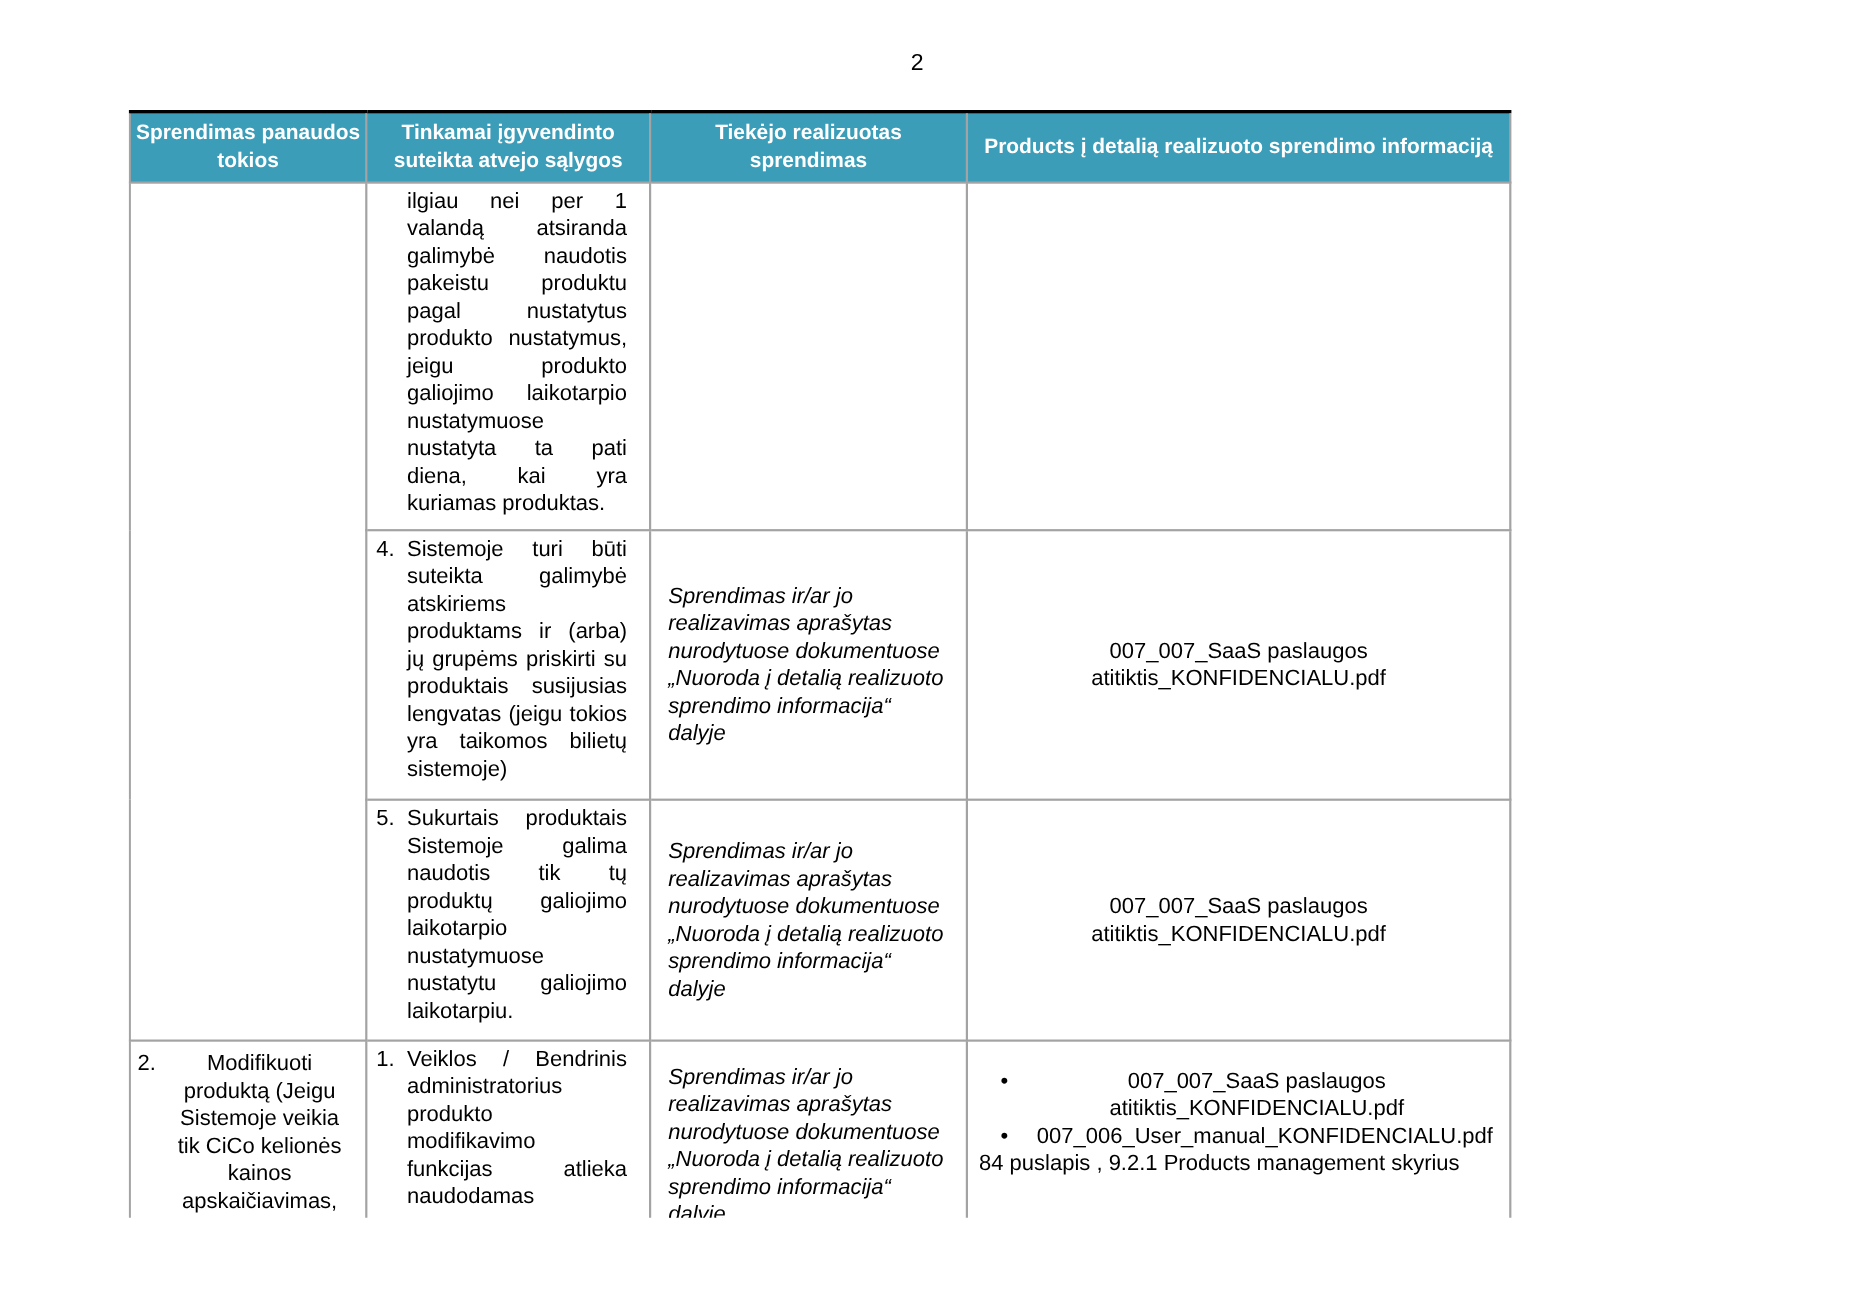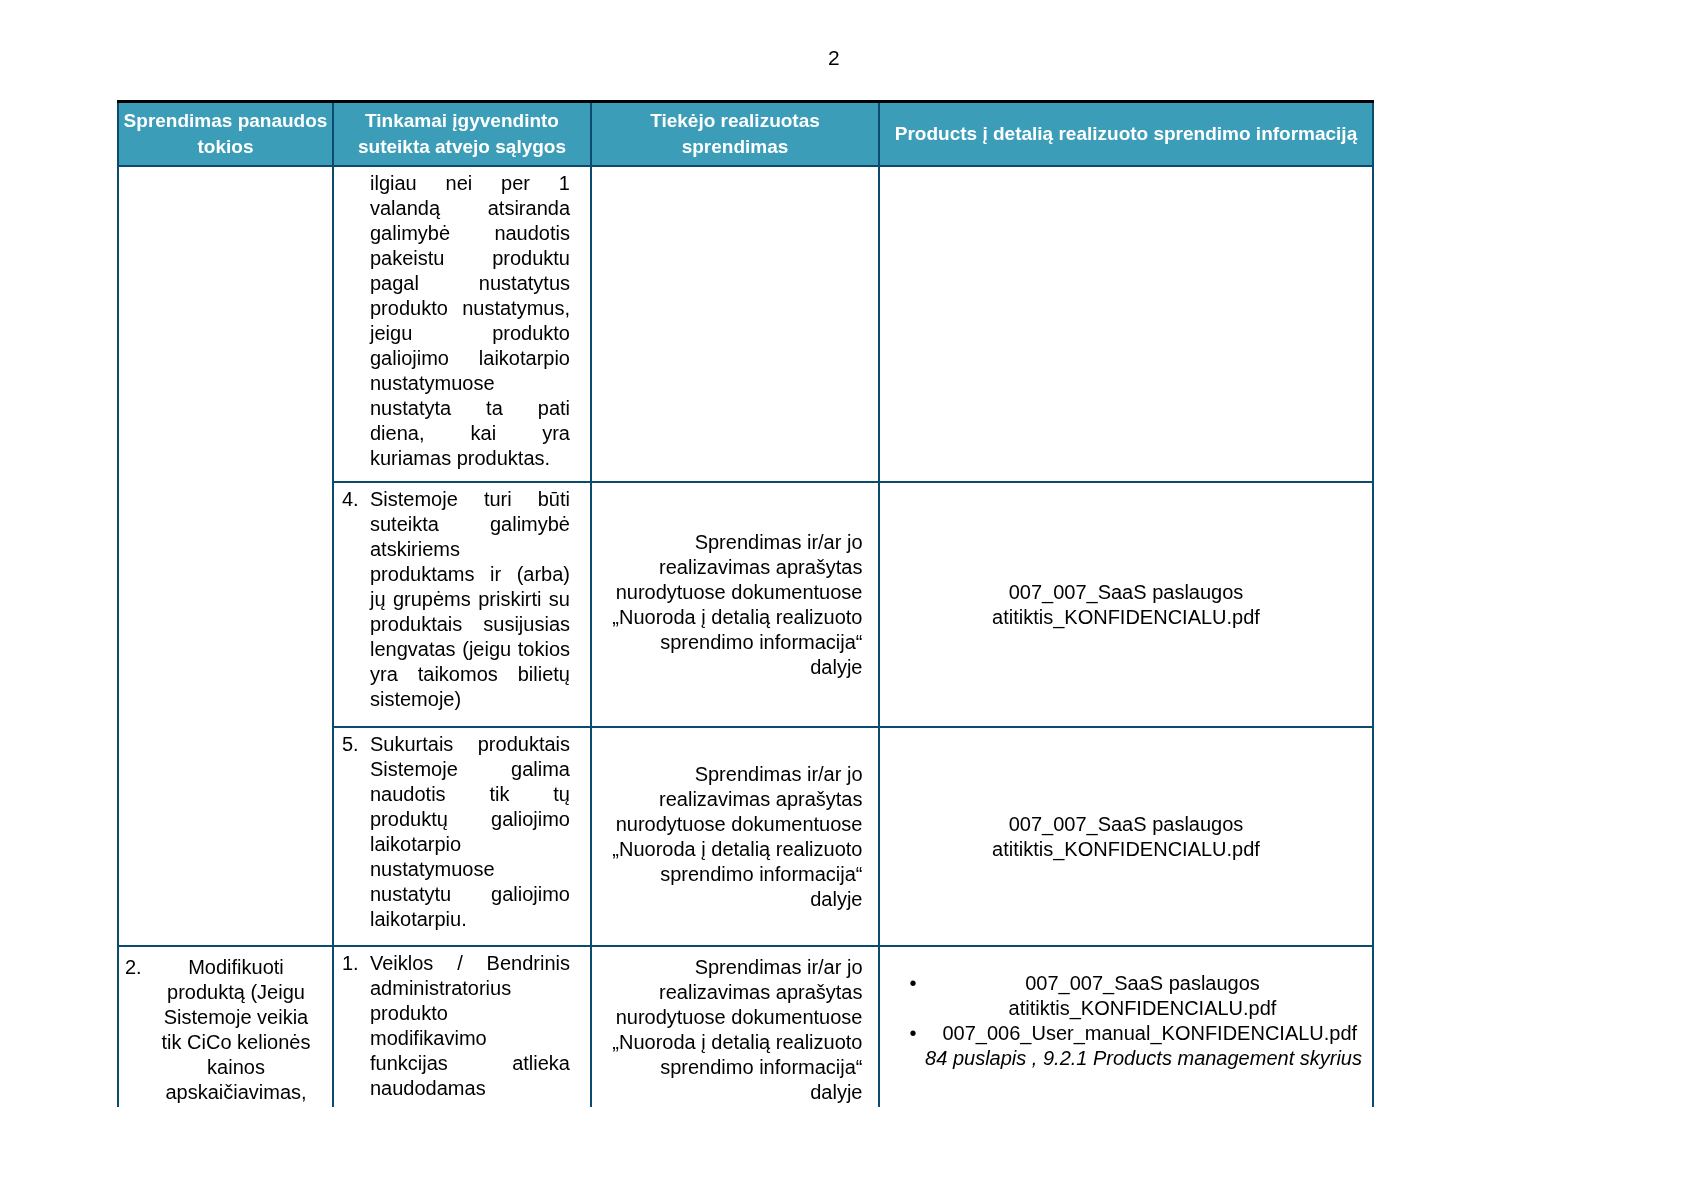"ilgiau nei per 1 valandą" th, td { border: 2px solid #0c4a6e -> 2px solid #a3a3a3 }
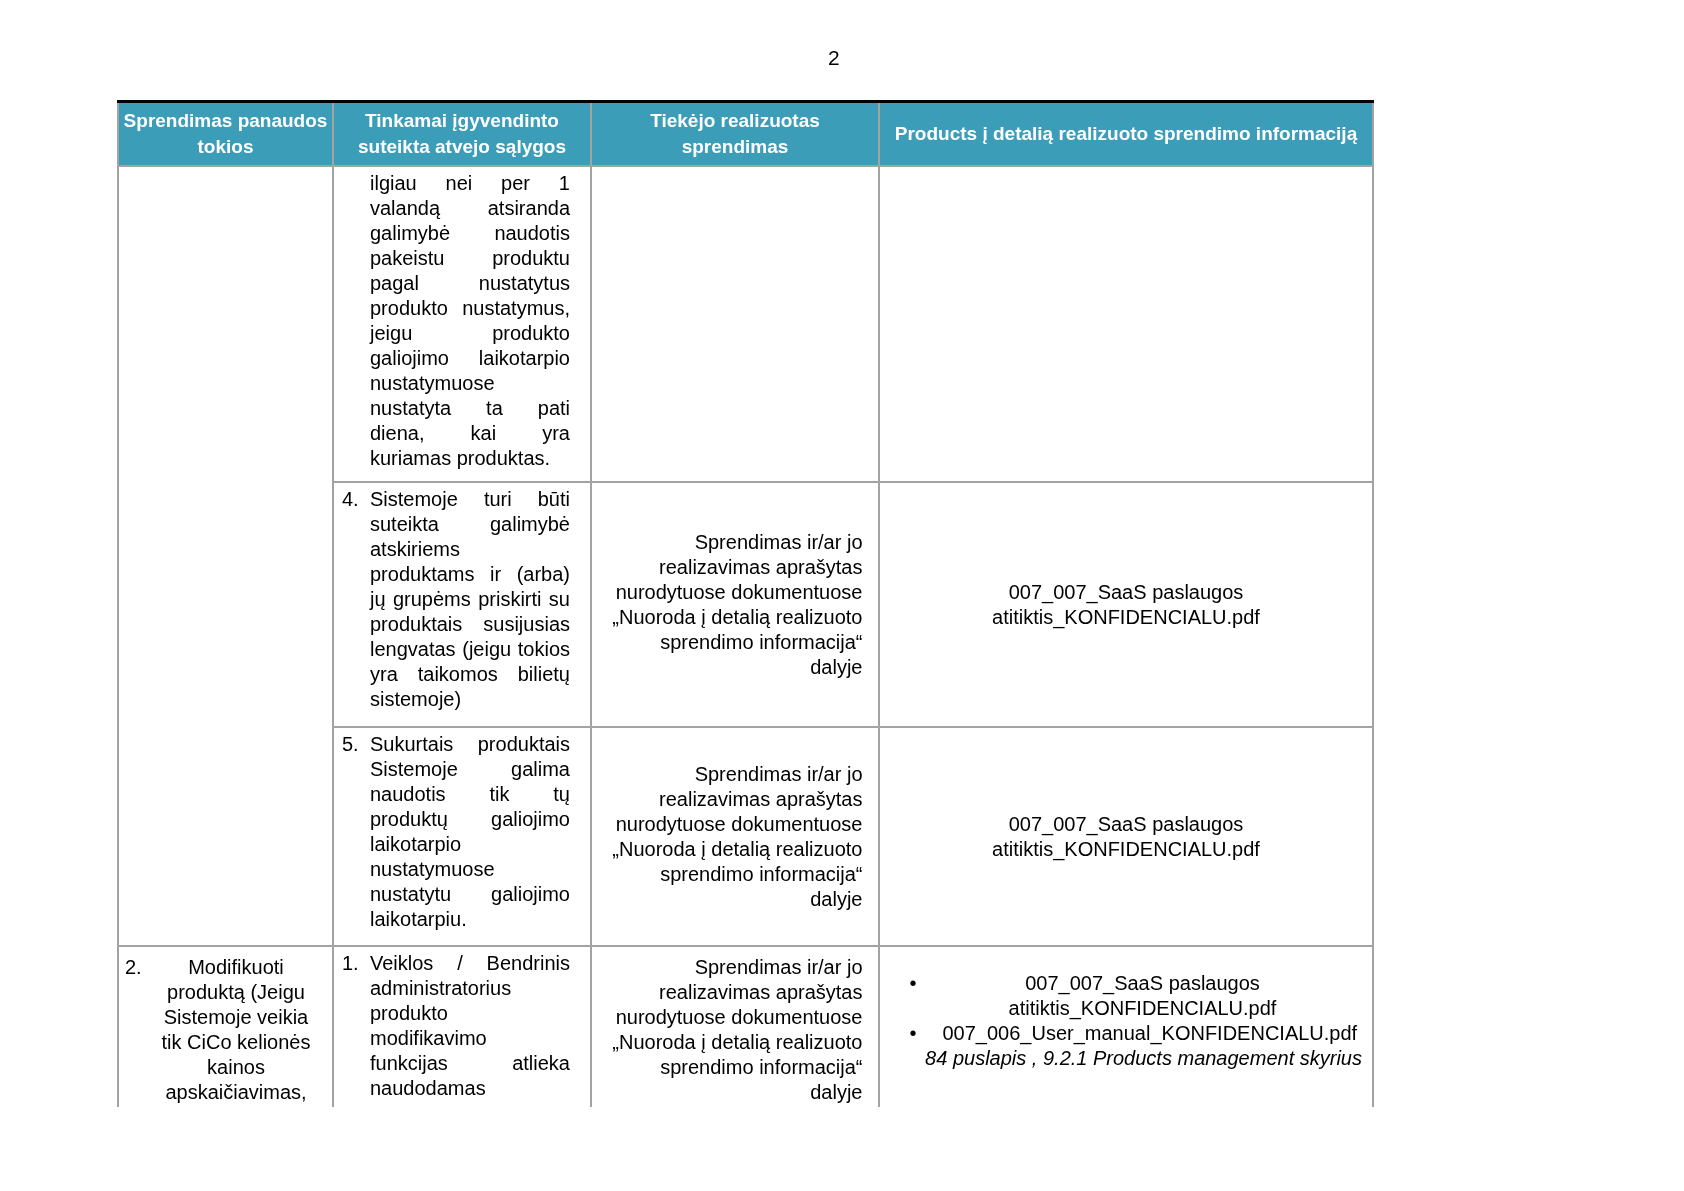"Sprendimas ir/ar jo realizavimas" .sol { font-style: none -> italic; margin: 4px auto -> 16px auto; text-align: right -> left }
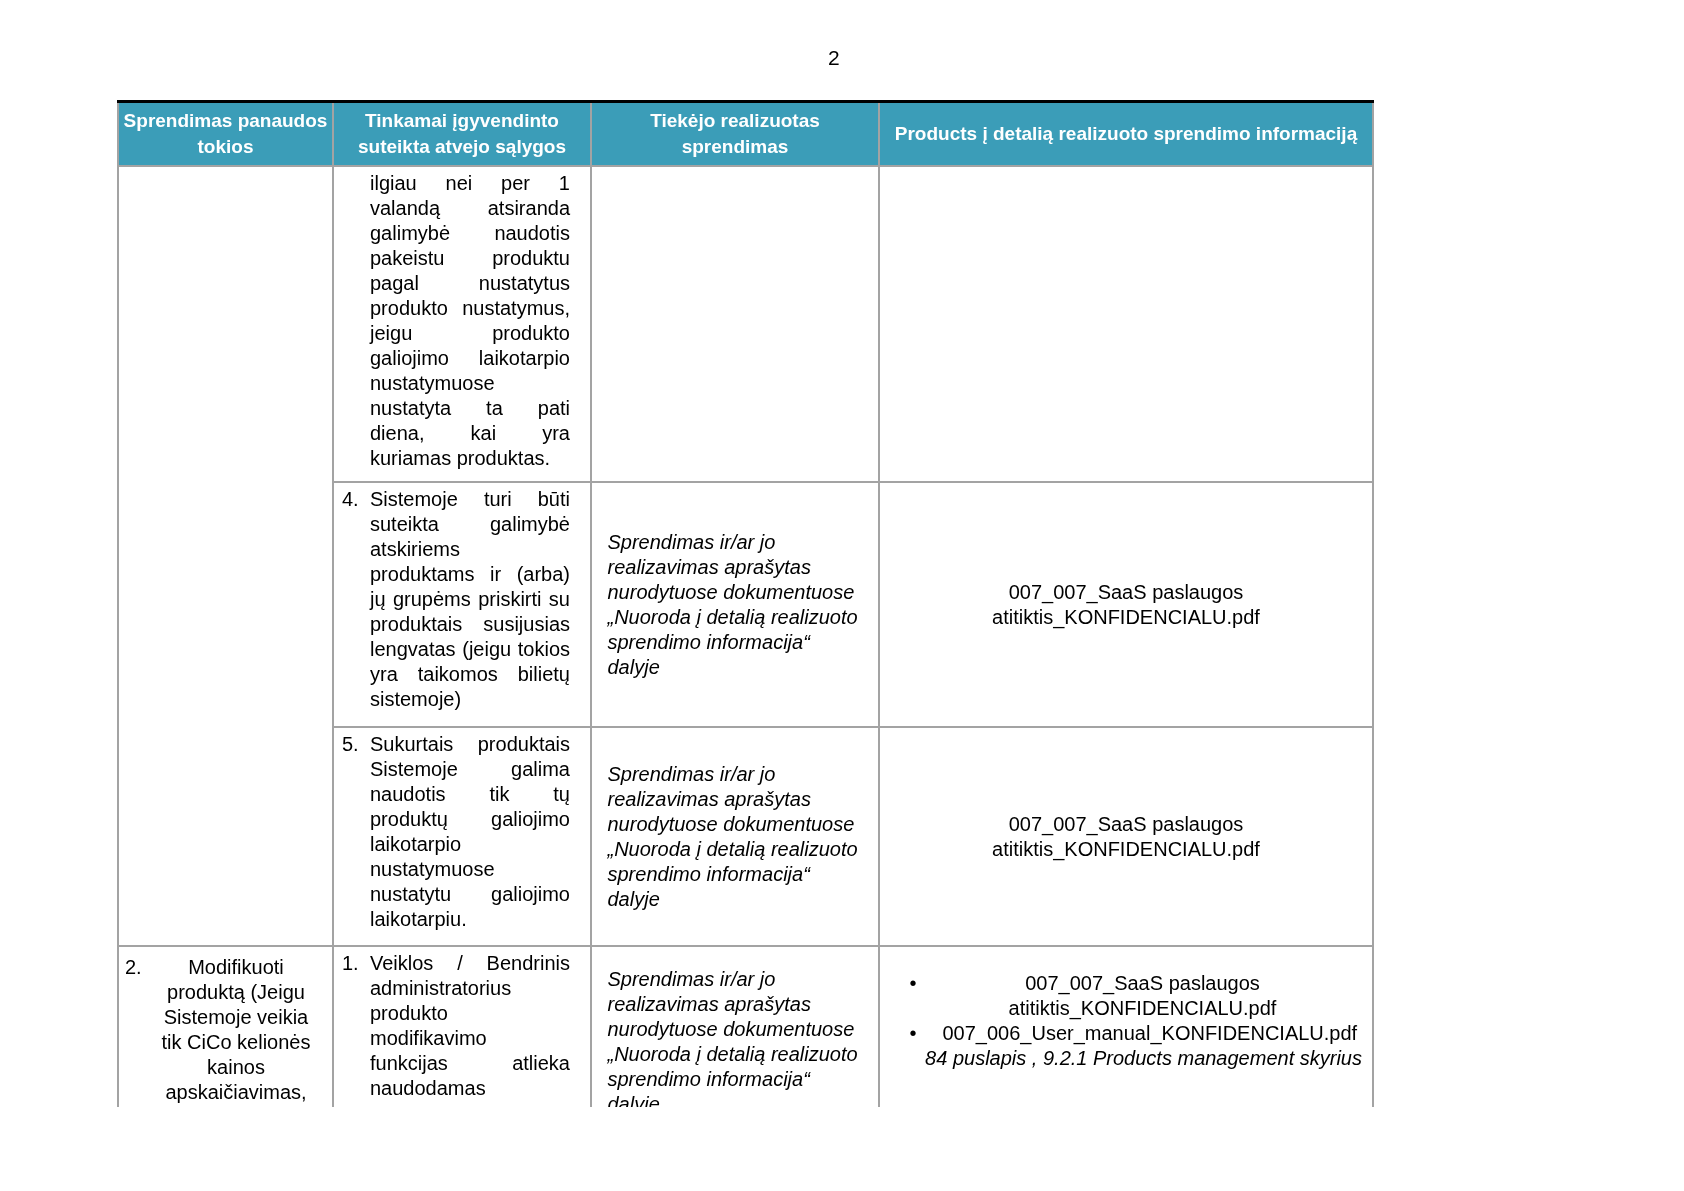"84 puslapis , 9.2.1 Products" .ref-note { font-style: italic -> none; text-align: right -> left }
